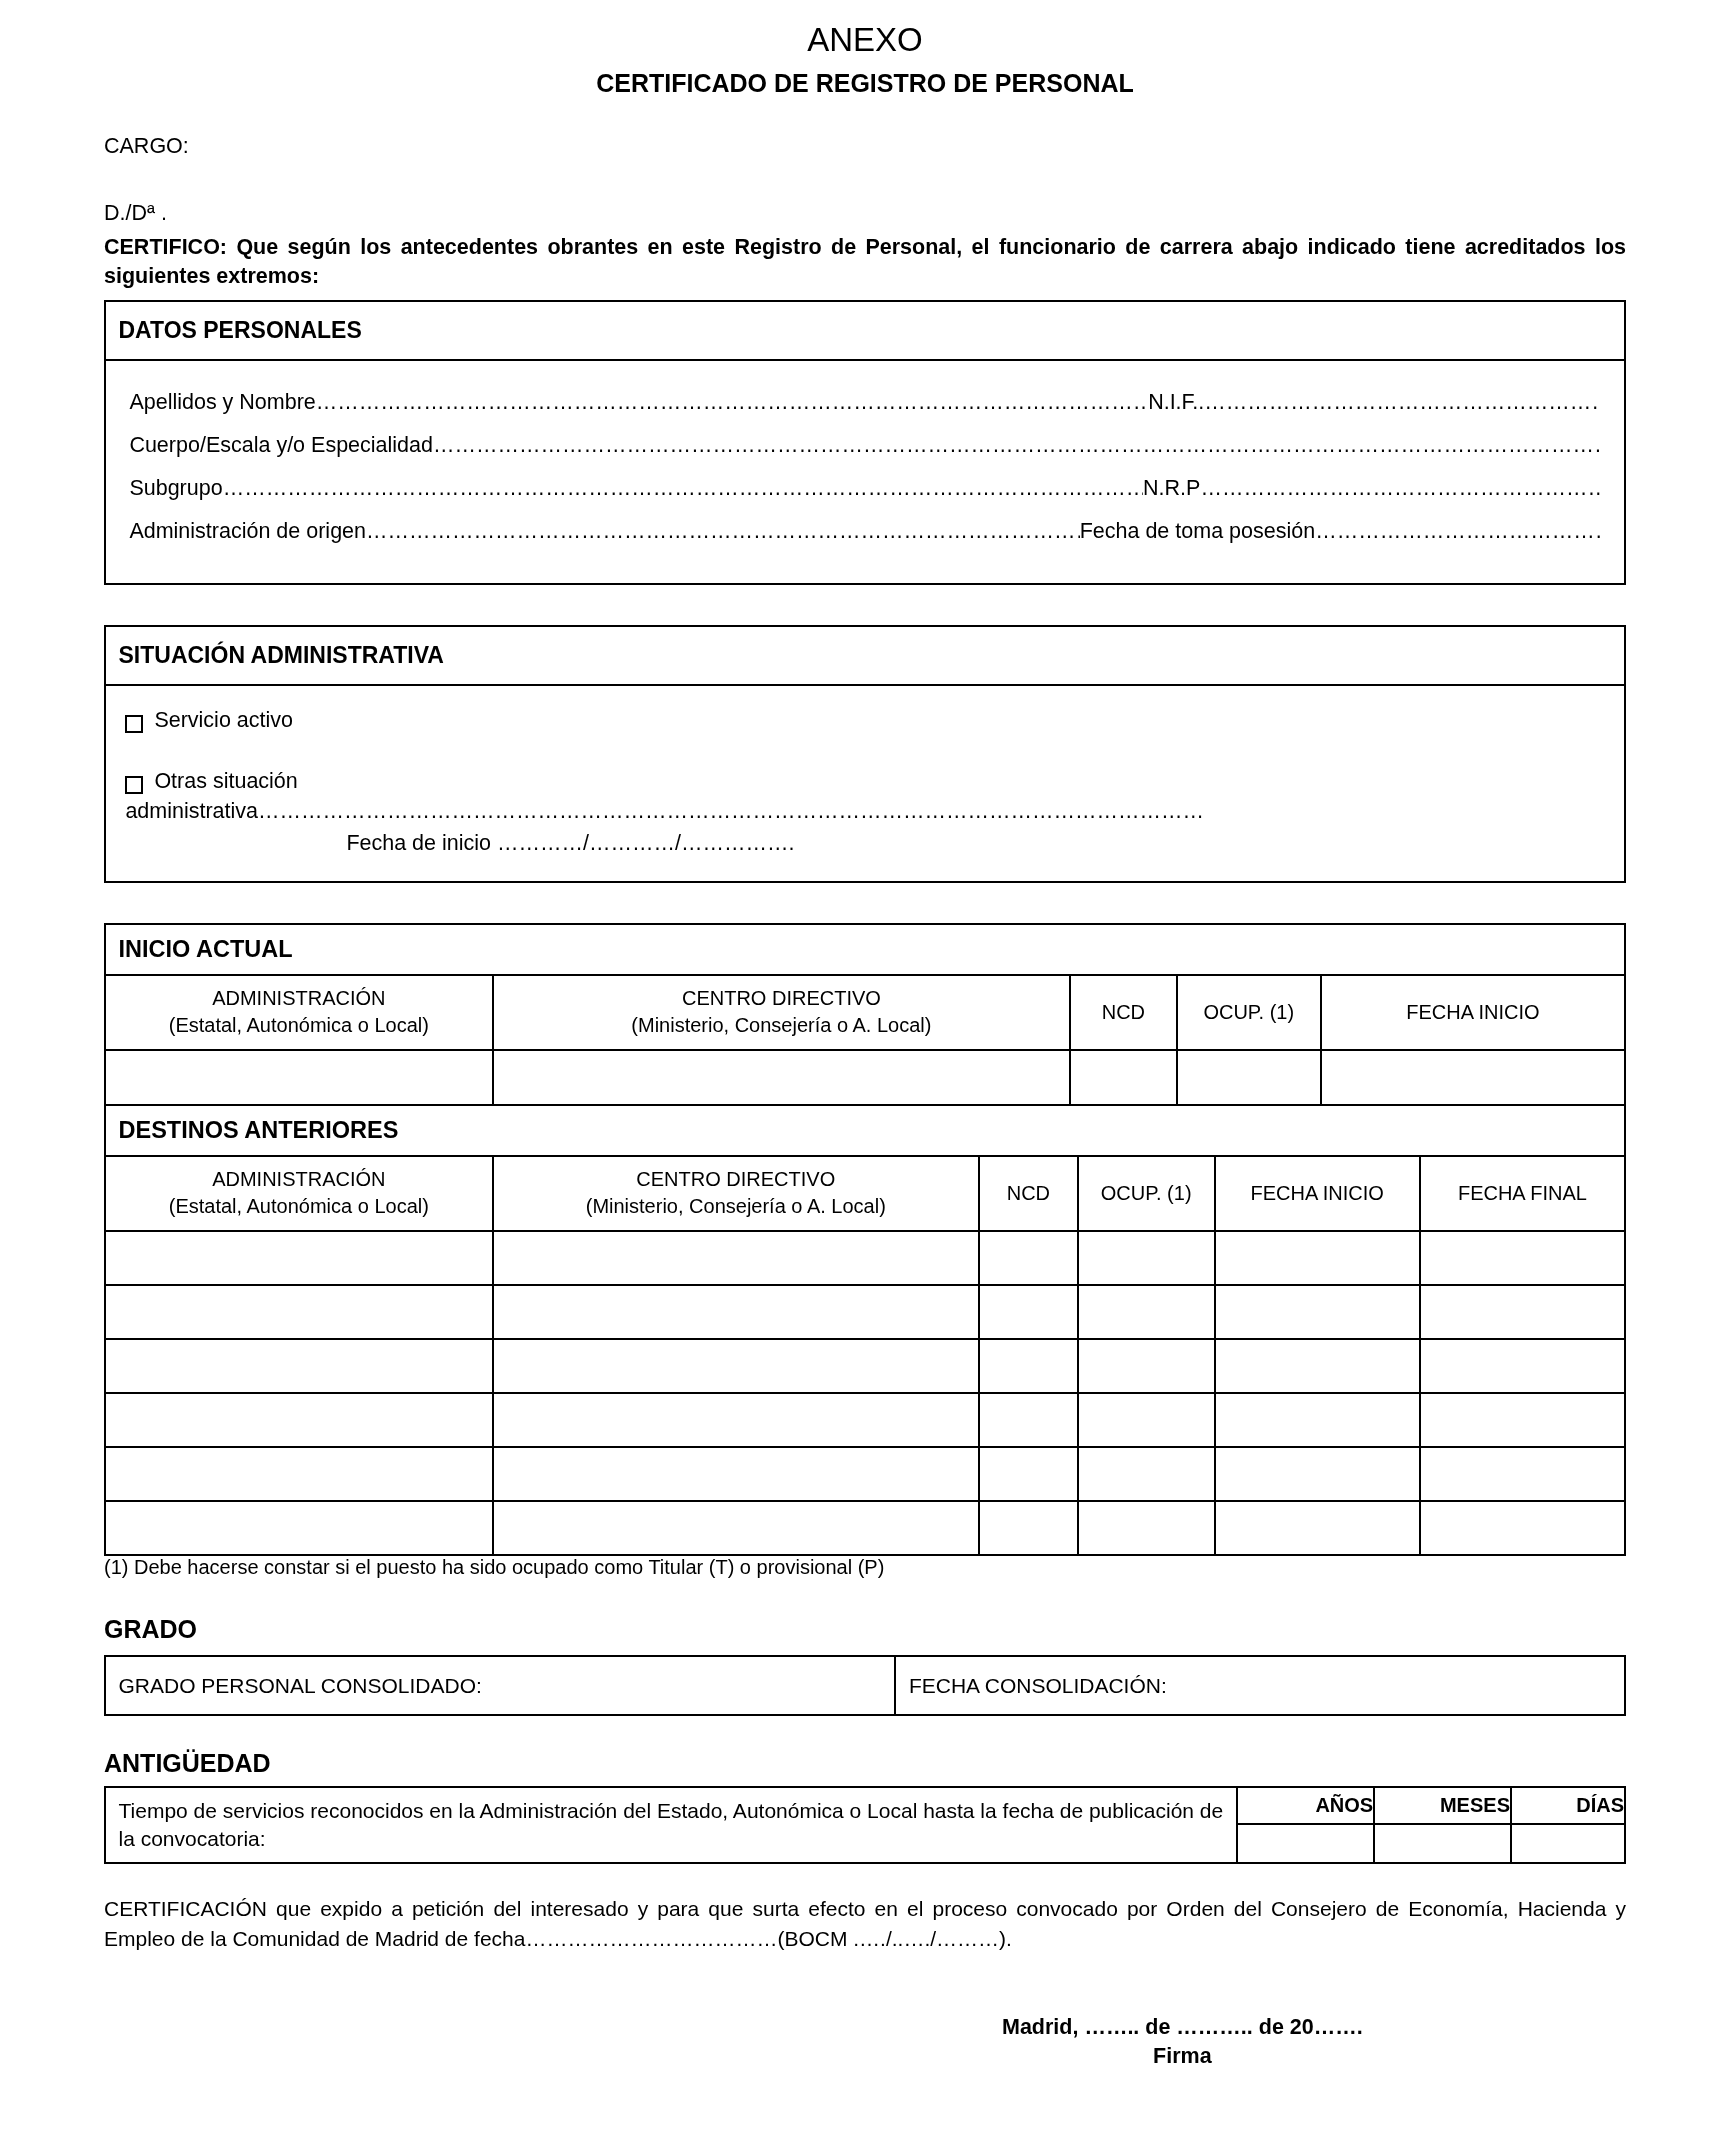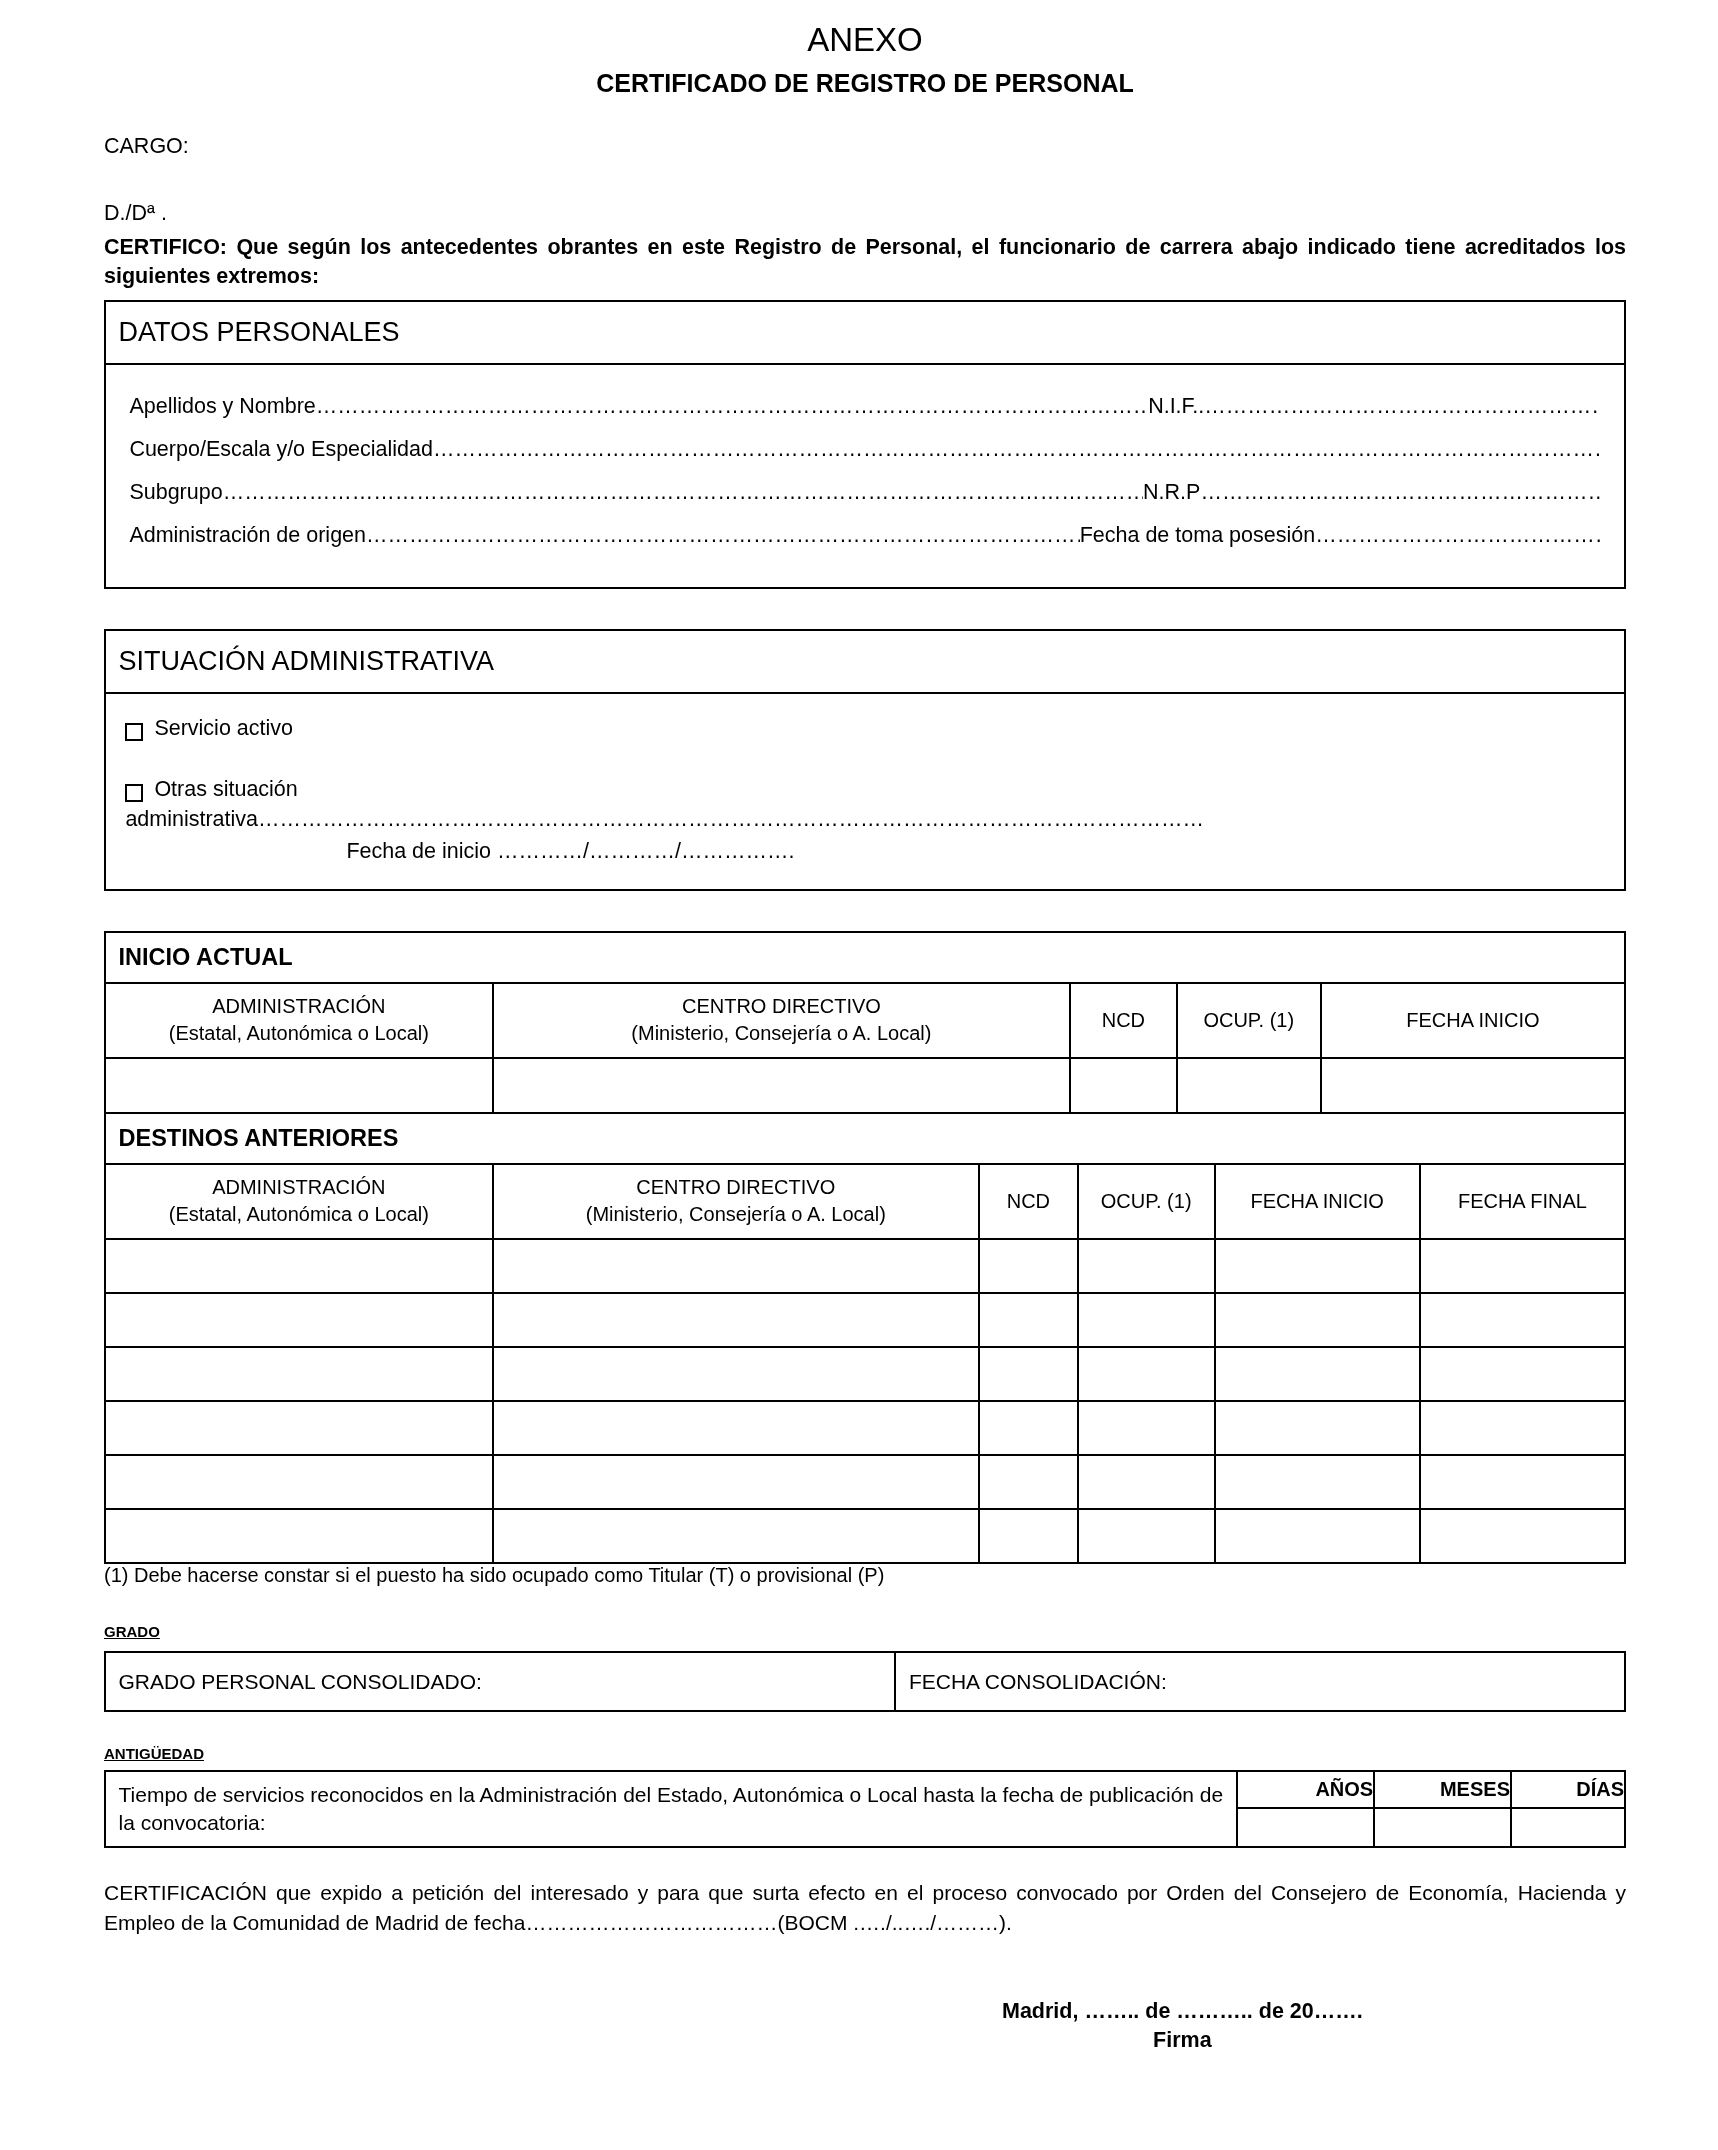"DATOS PERSONALES" .box-title { font-size: 27px -> 23px; font-weight: 400 -> 700 }
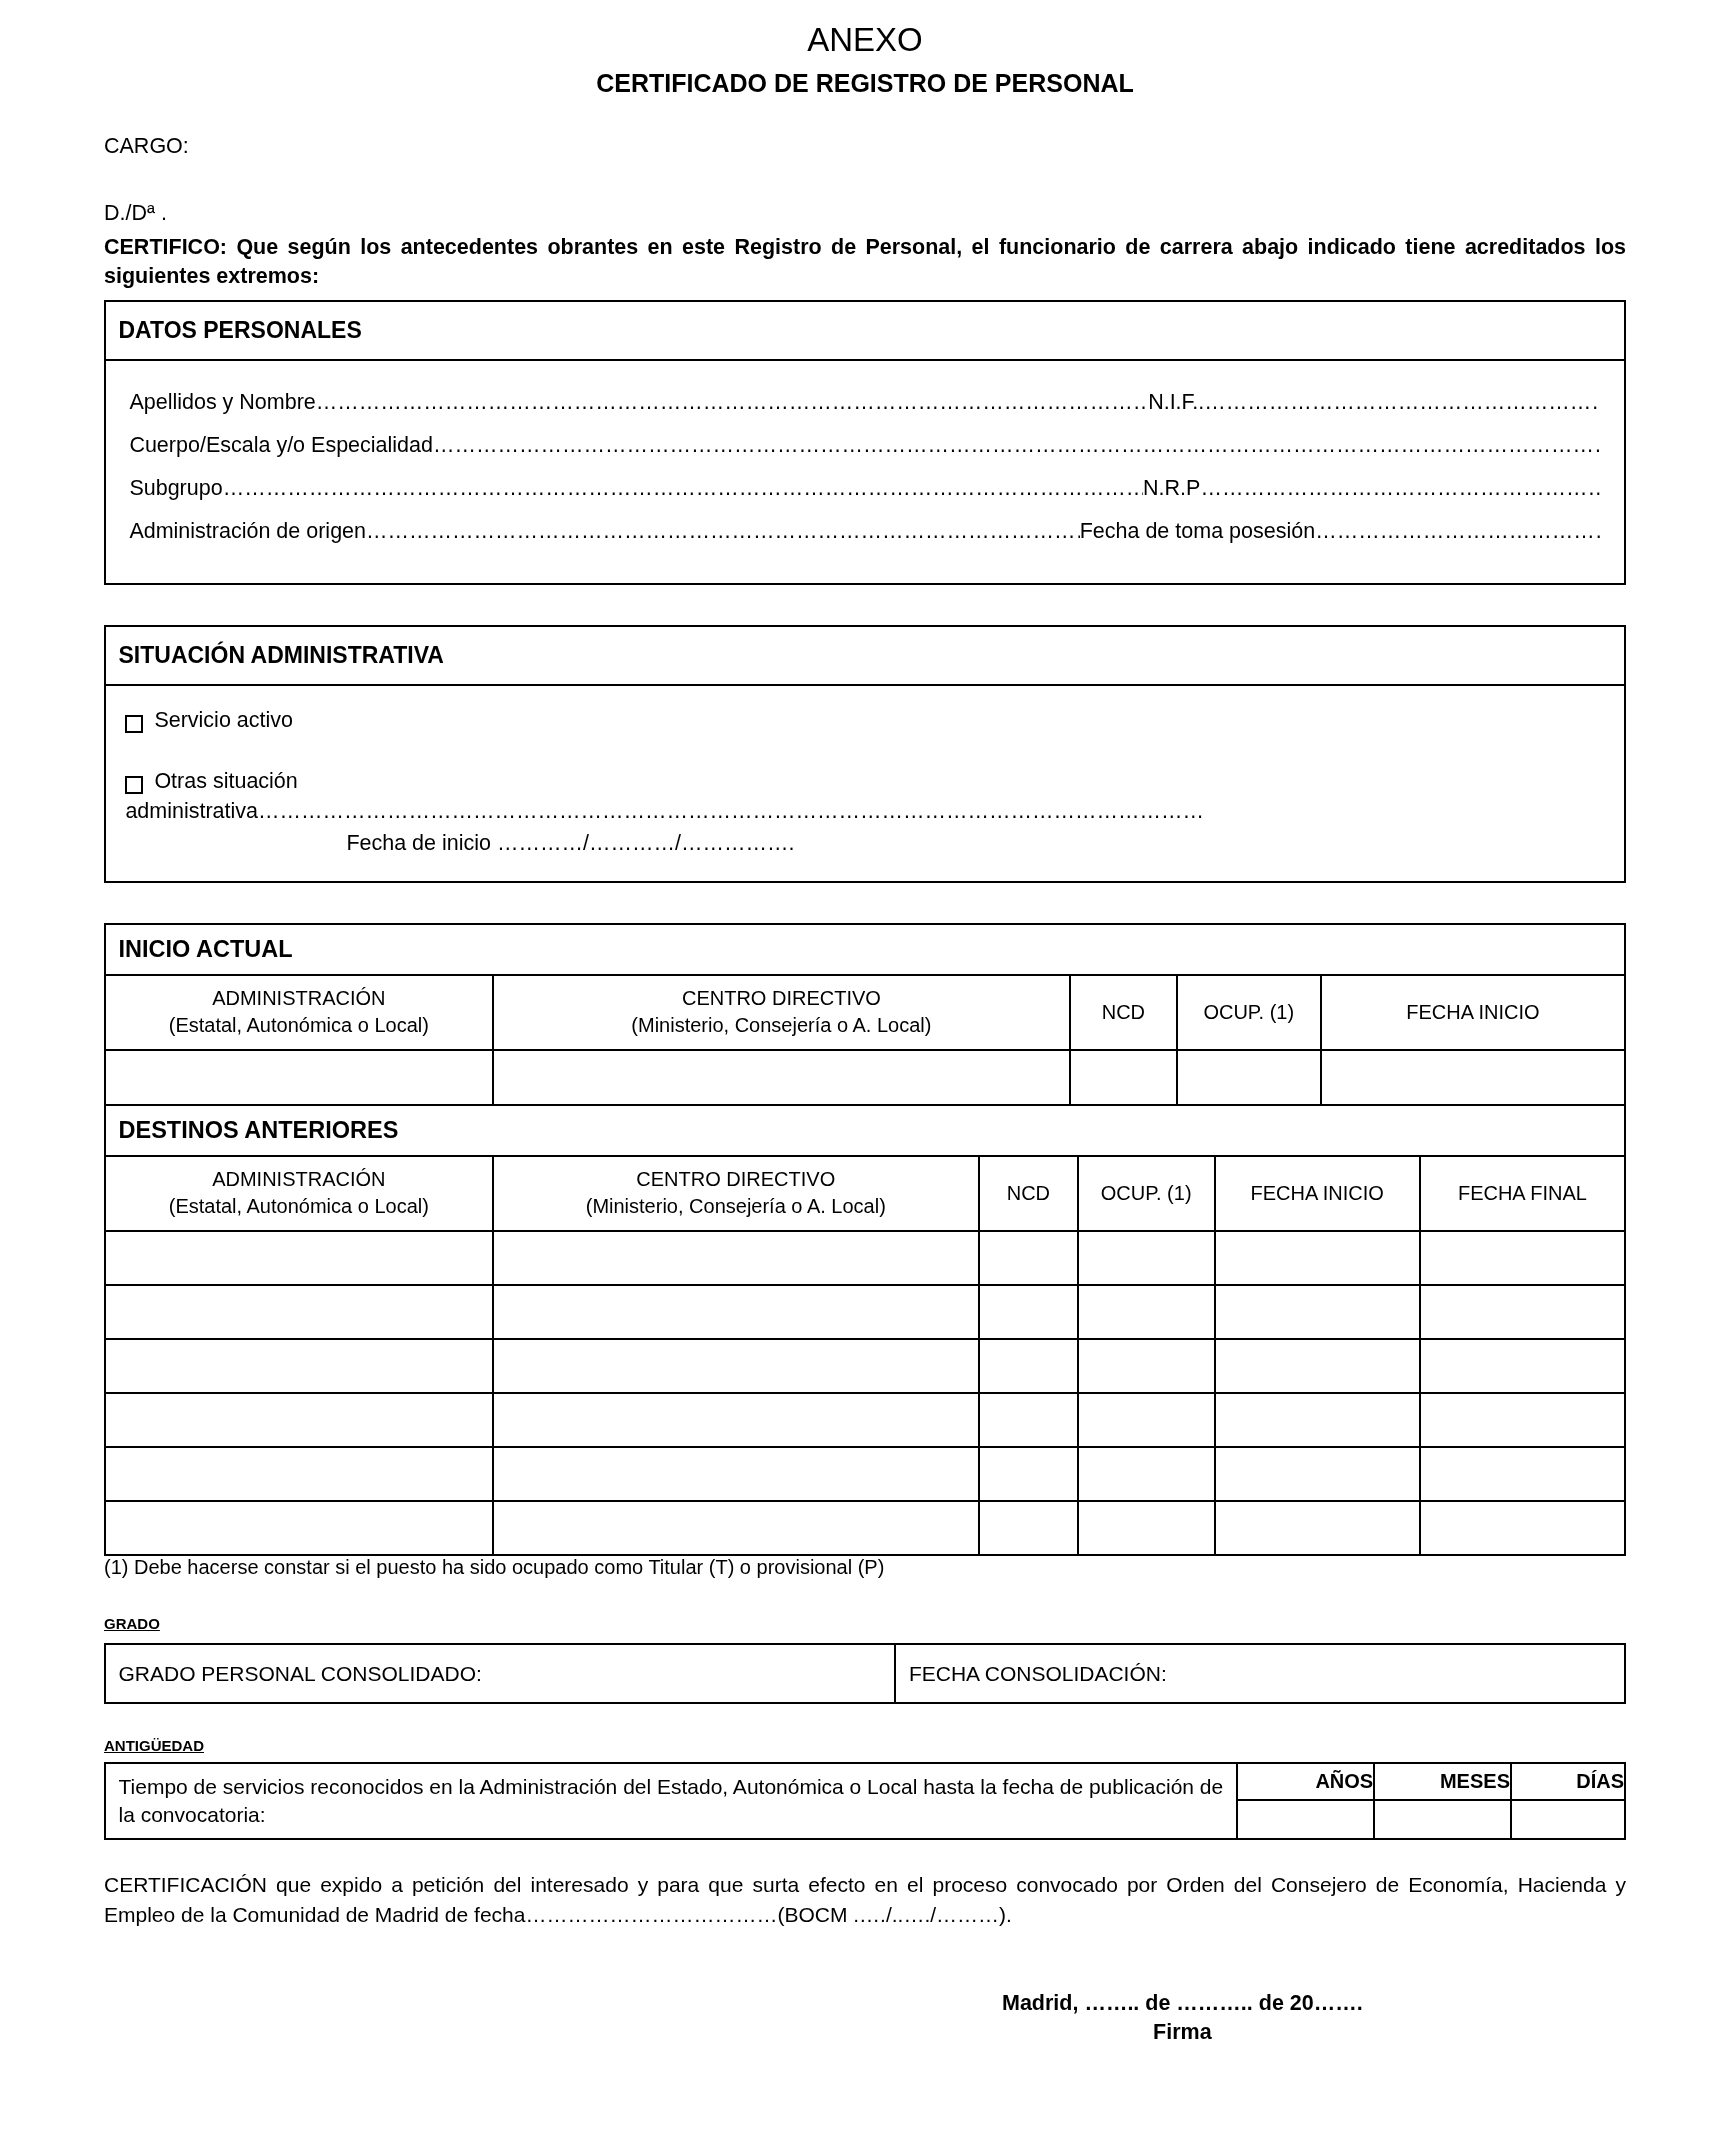"GRADO" .sec-heading { font-size: 15px -> 25px; text-decoration: underline -> none }
